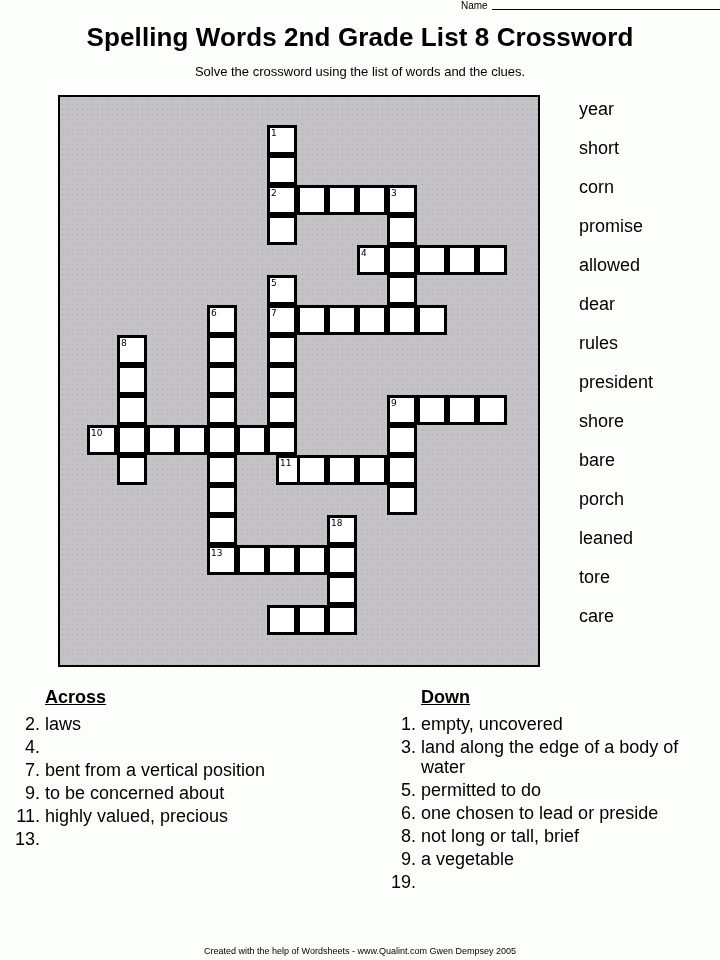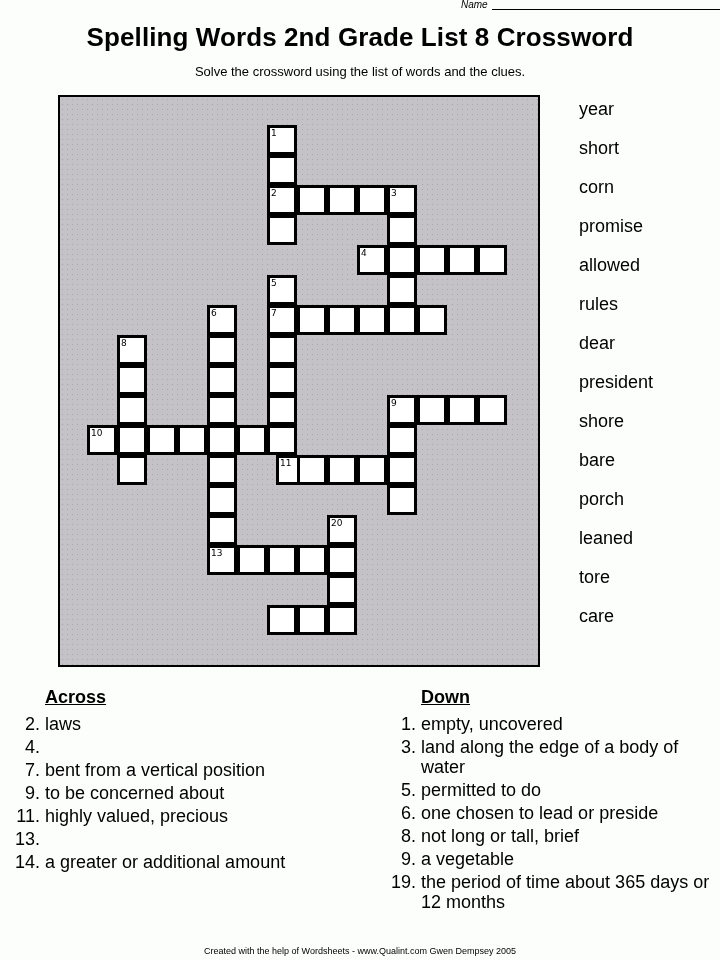"Name" .name-row { align-items: flex-start -> center; font-style: italic -> none }
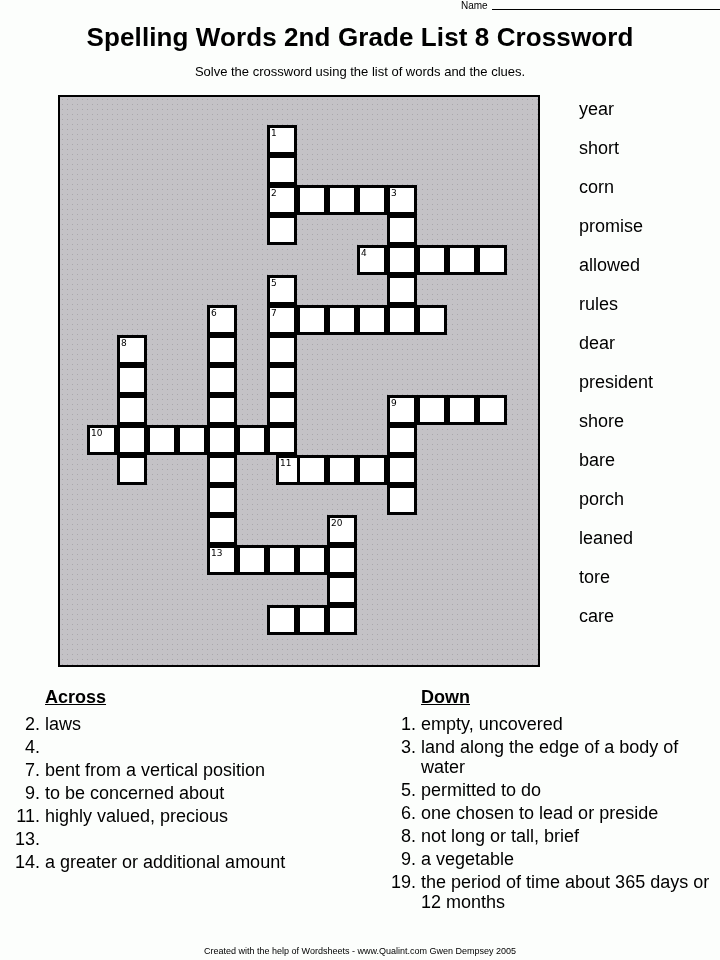"rules" li { order: before "dear" -> after "dear" }
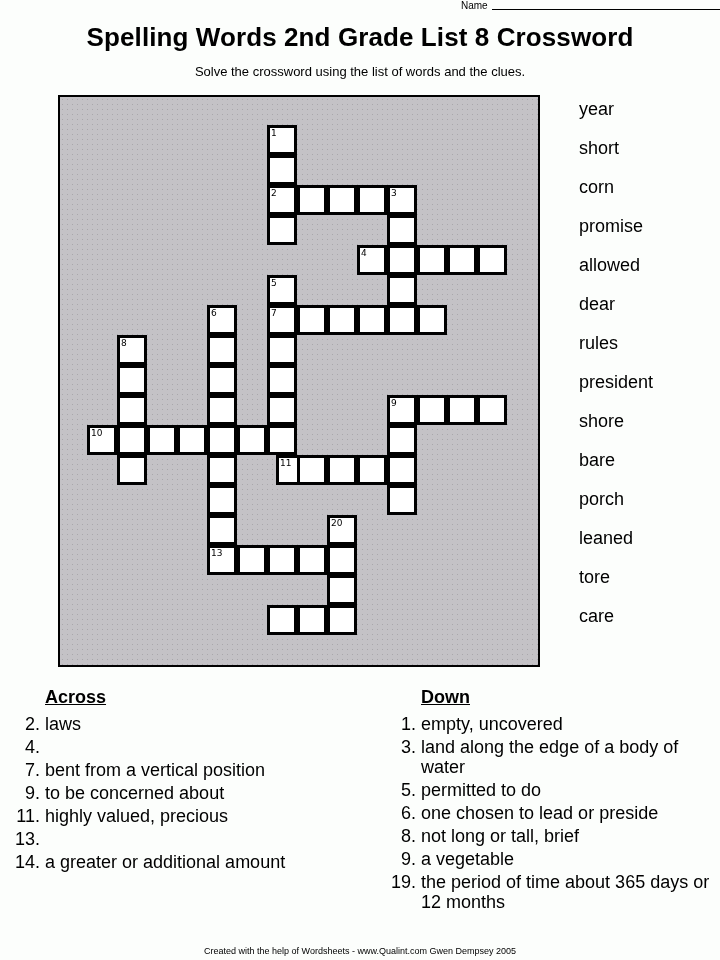"20" span.num { text: 20 -> 18 }
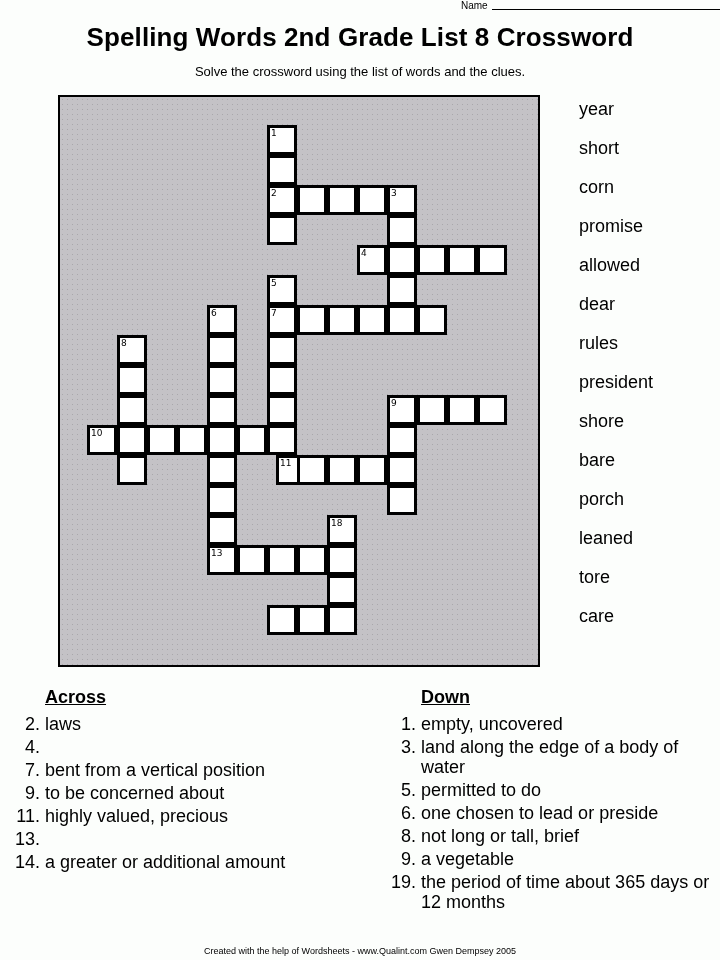"14." div.clue { html: <div> <span>14.</span> <span>a greater or additional amount</span> </div> -> none }
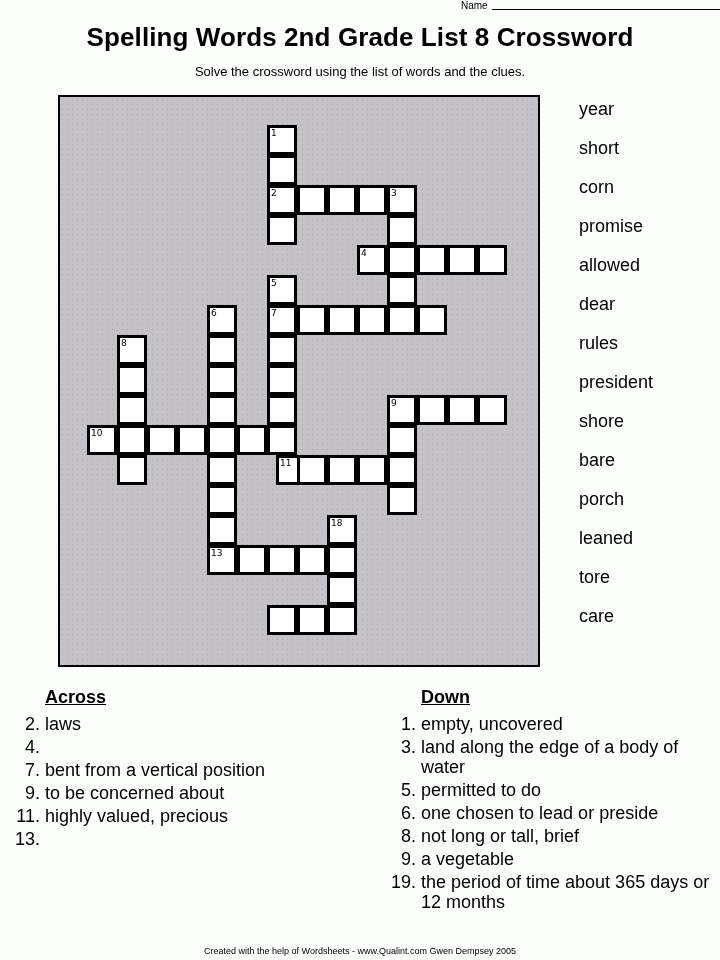"the period of time about" span.ctext { html: <span>the period of time about 365 days or 12 months</span> -> none }
